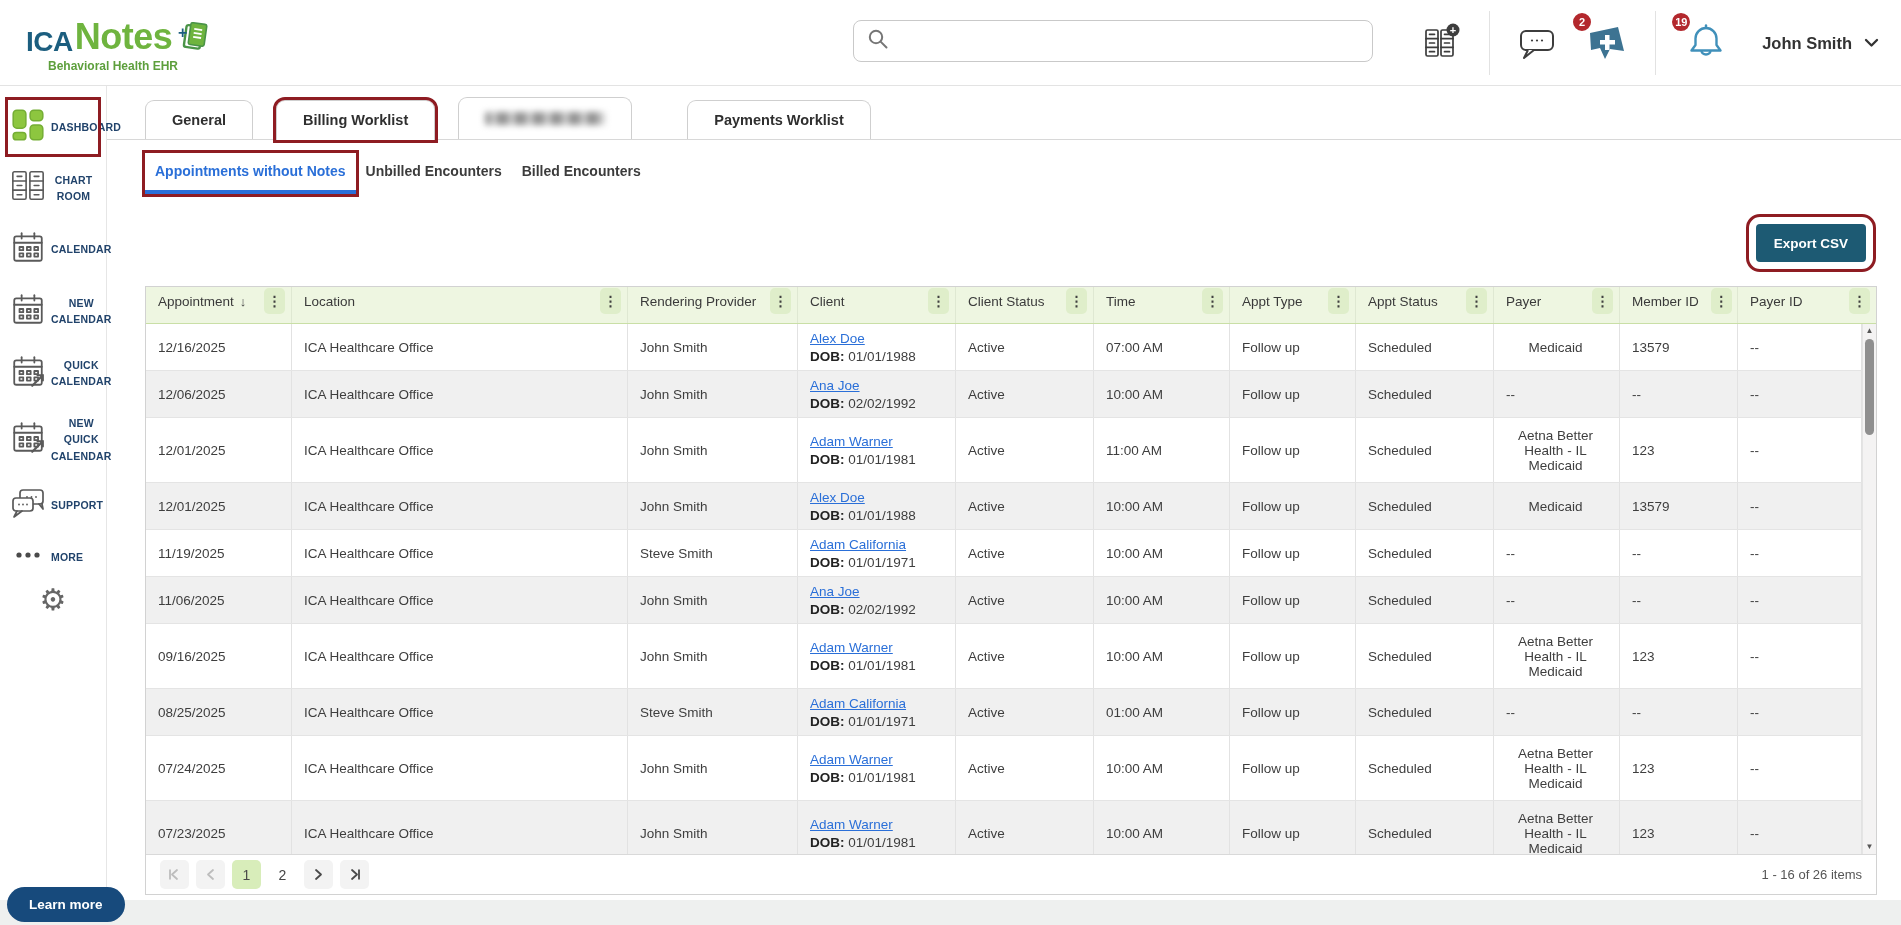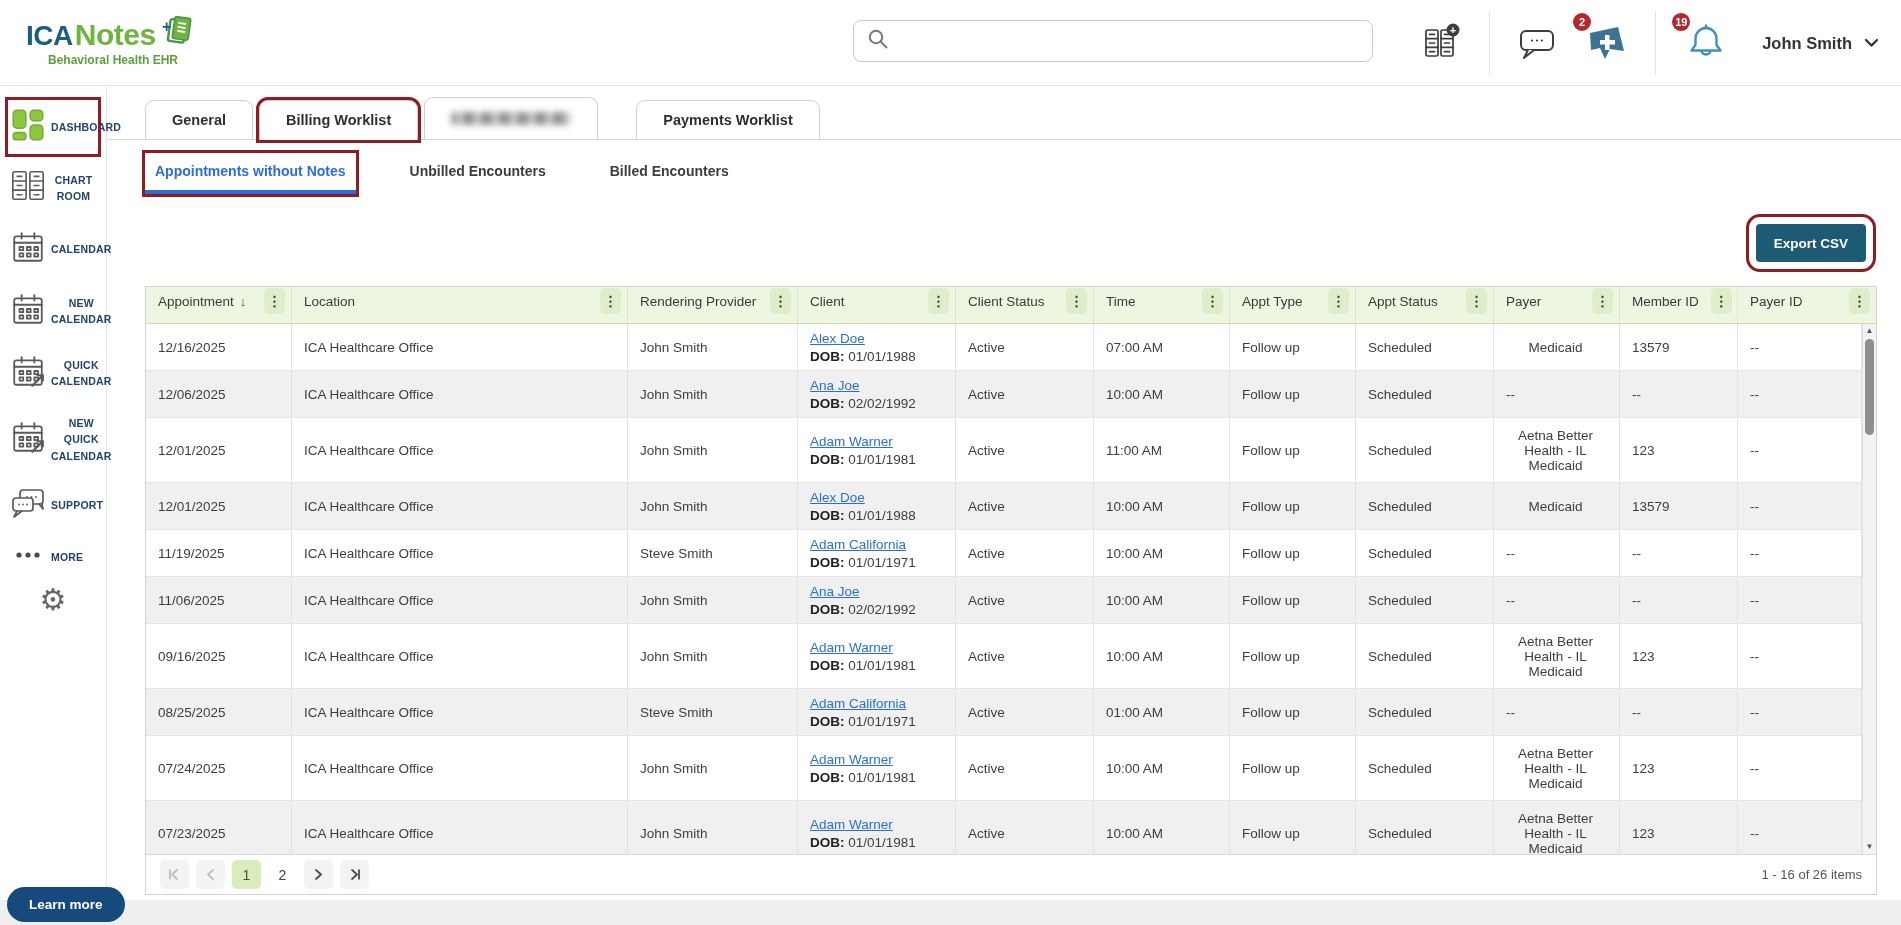"Notes" .logo-notes { font-size: 30px -> 36px }
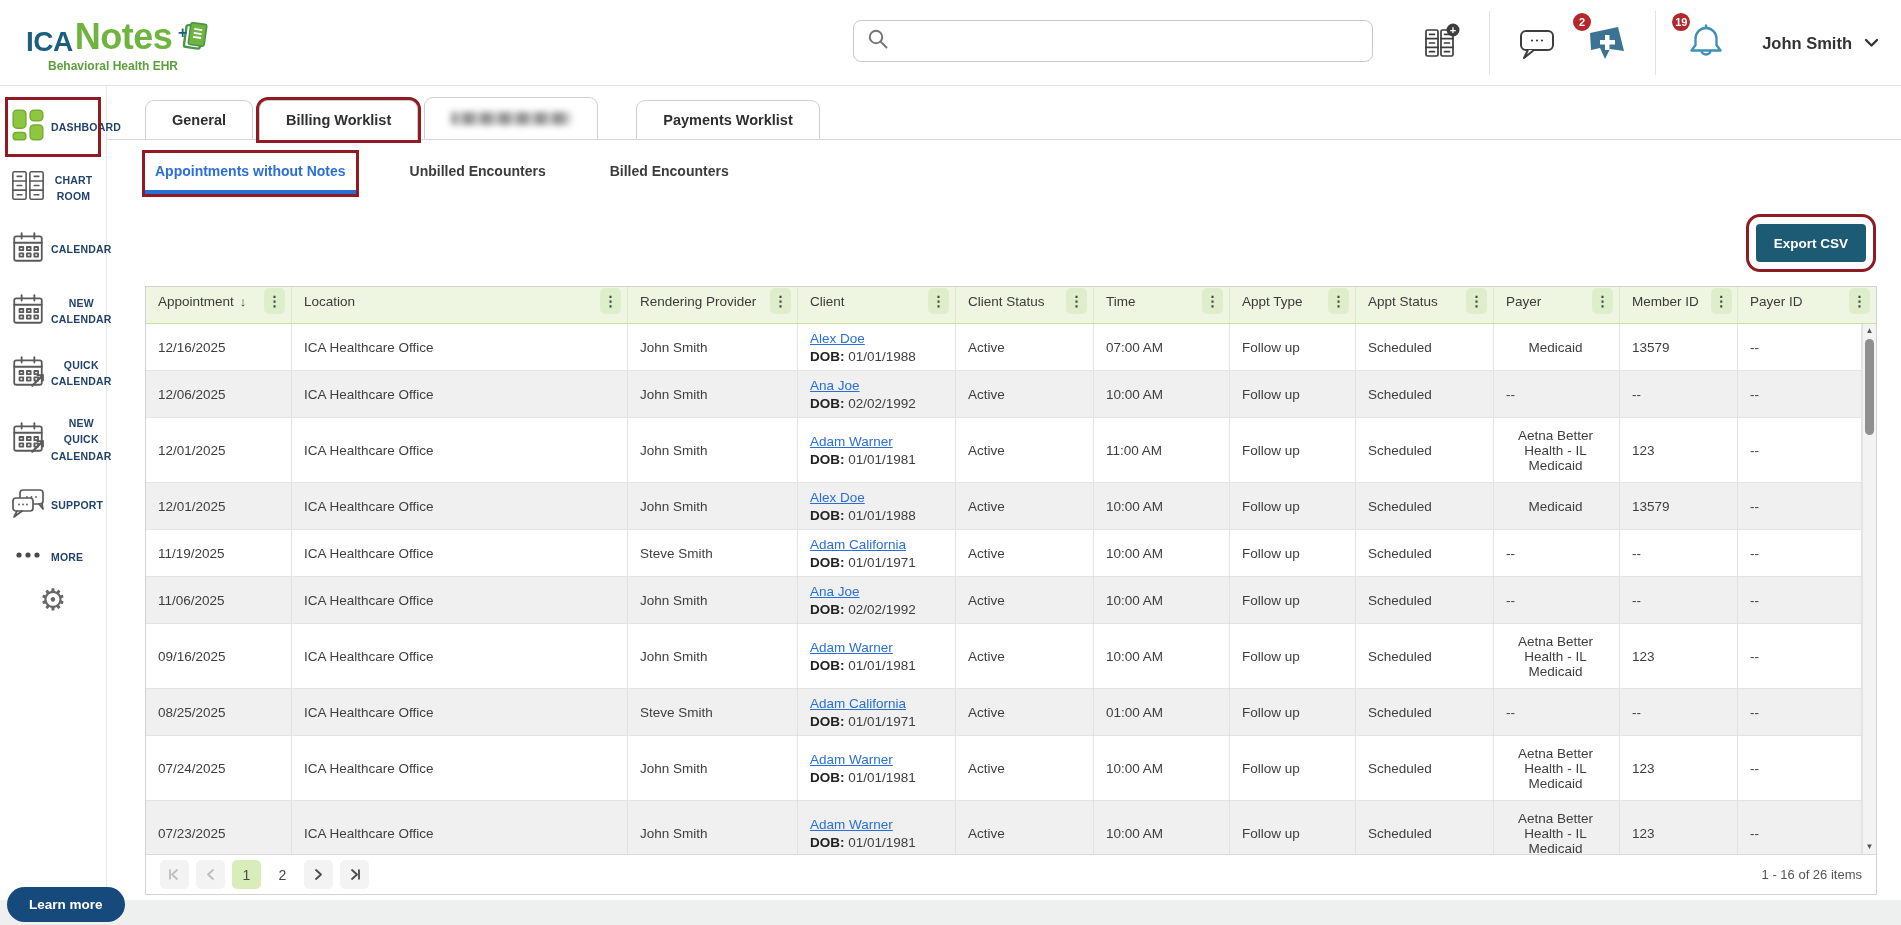"General" .tabs-row { gap: 6px -> 23px }
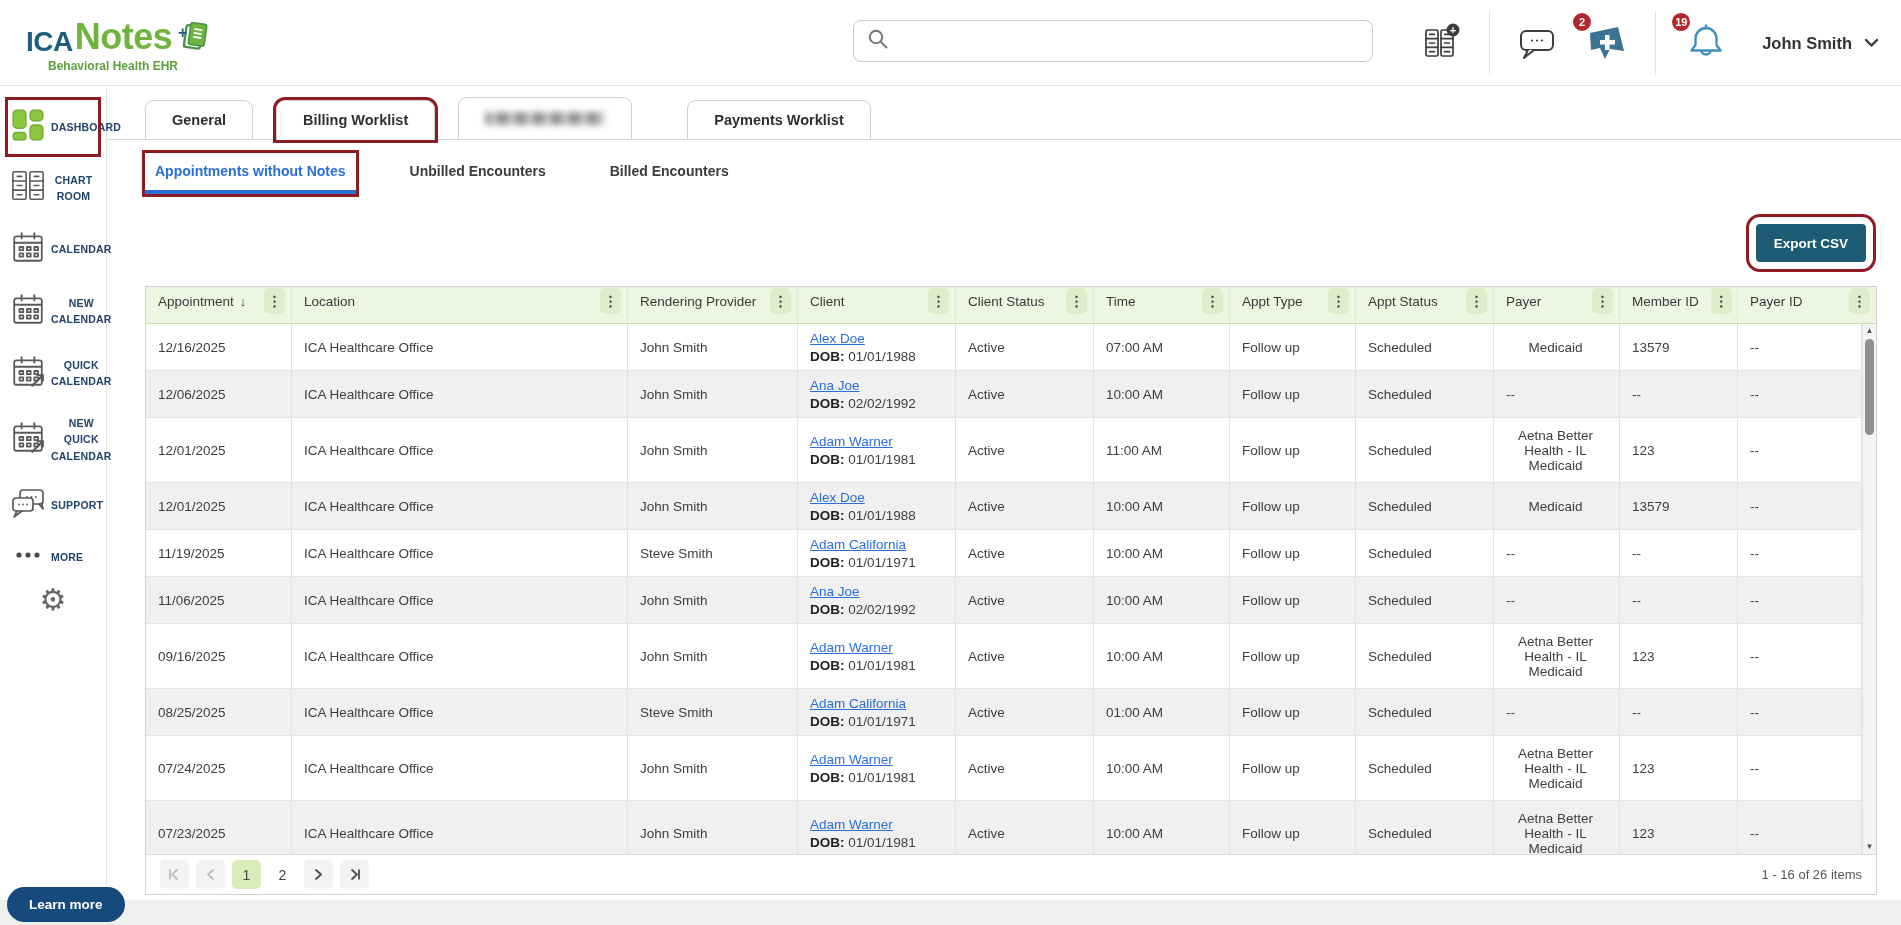"Appointments without Notes" .subtabs-row { gap: 44px -> none }
